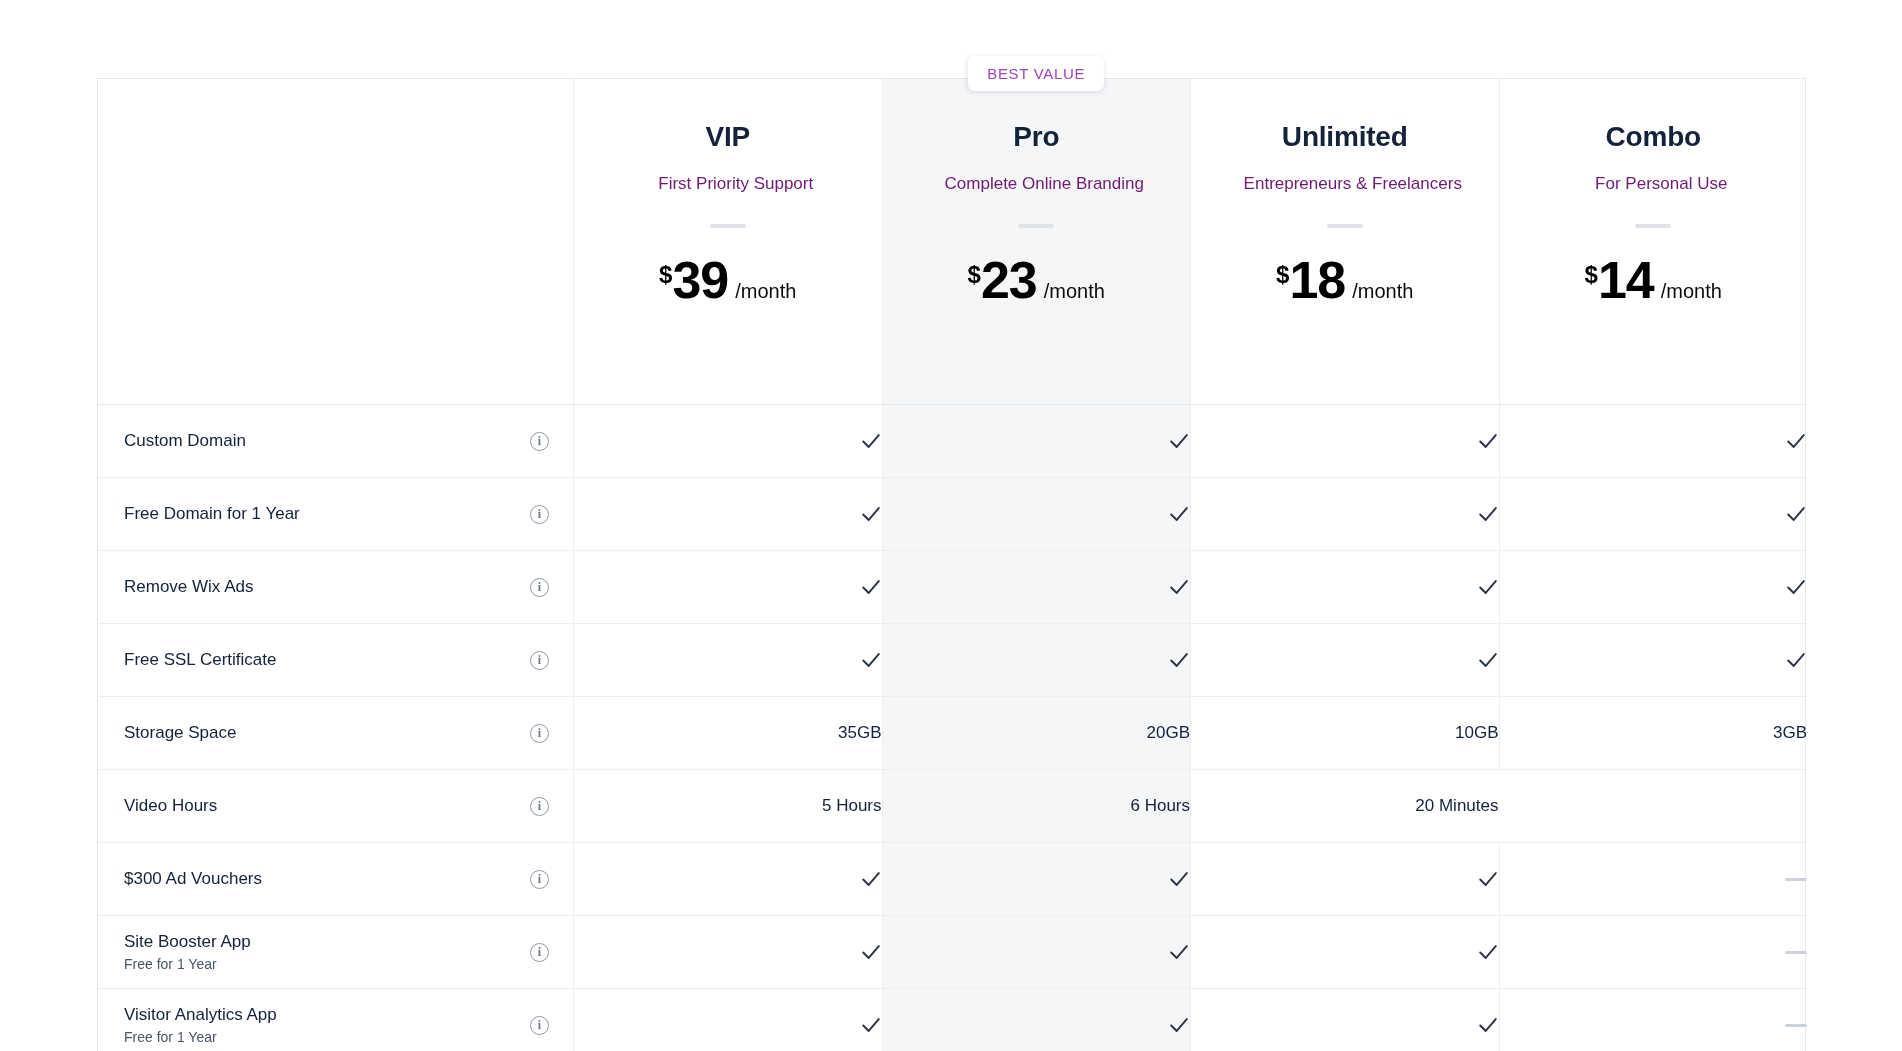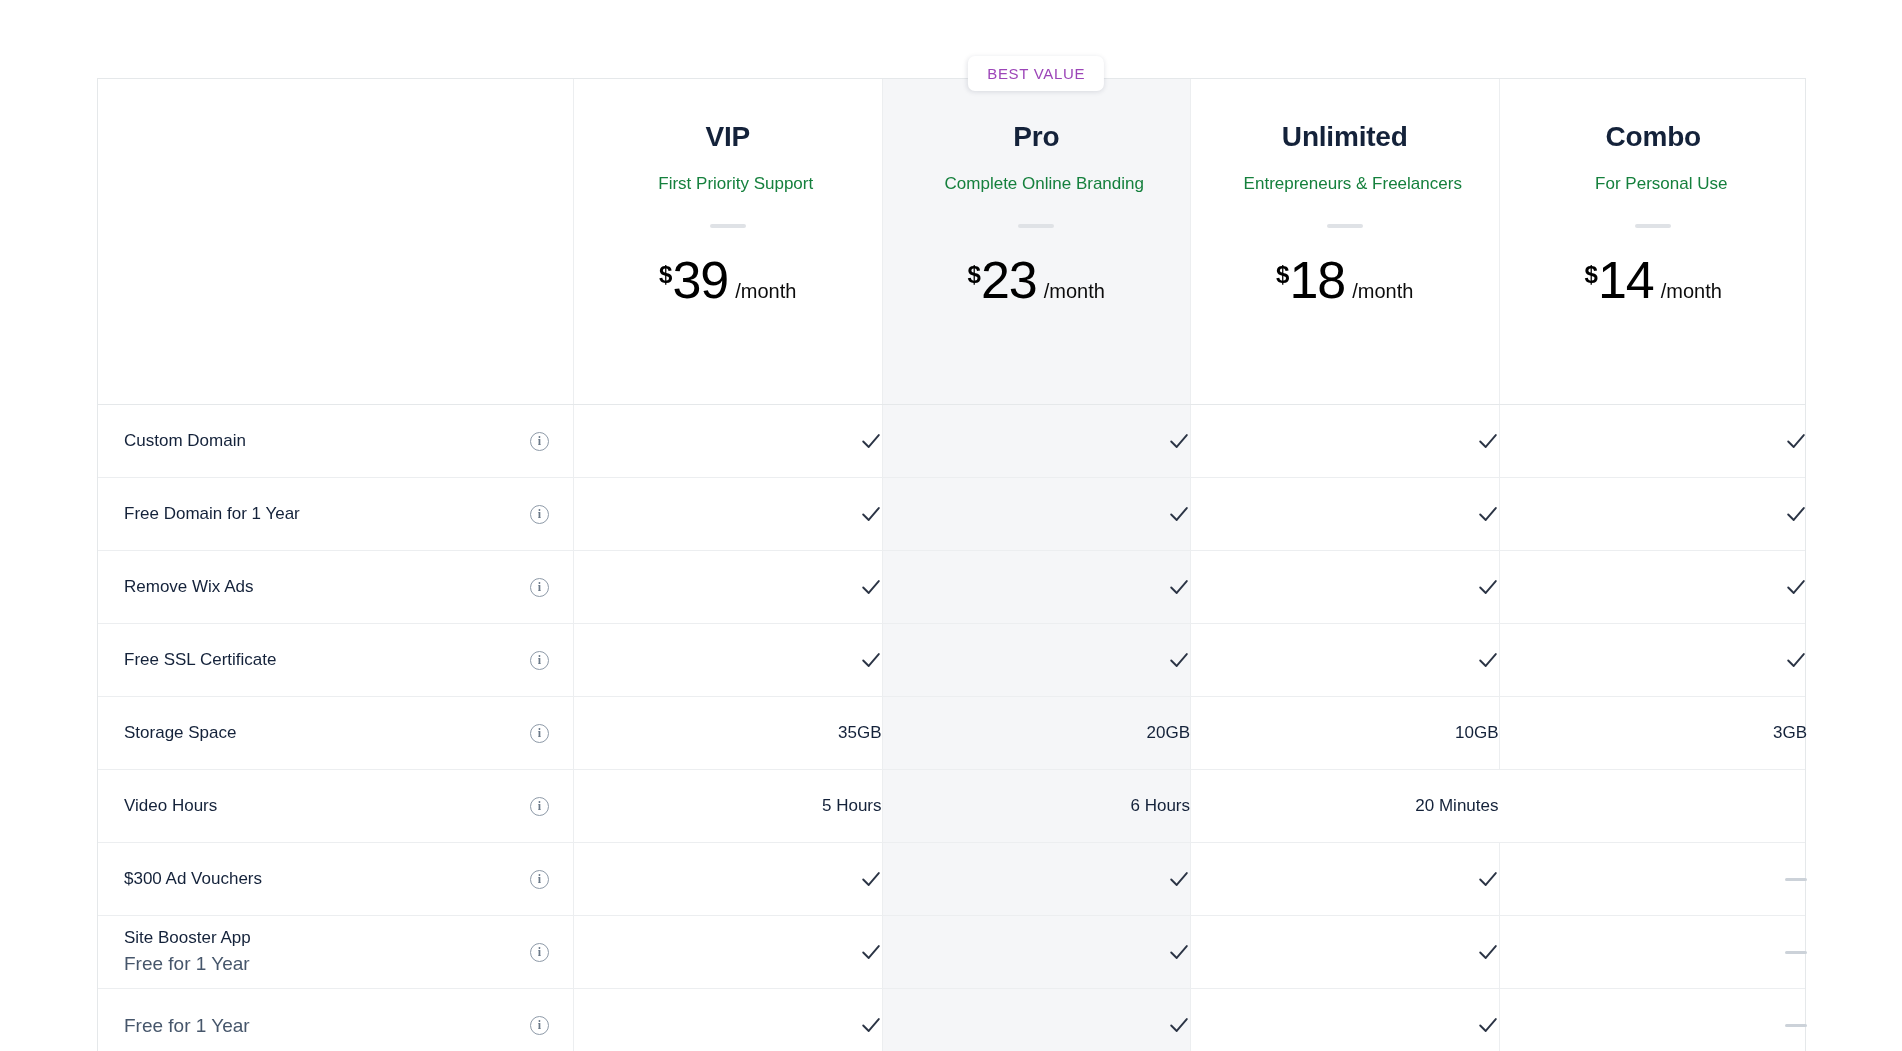"First Priority Support" .plan-tagline { color: #15803d -> #701a75 }
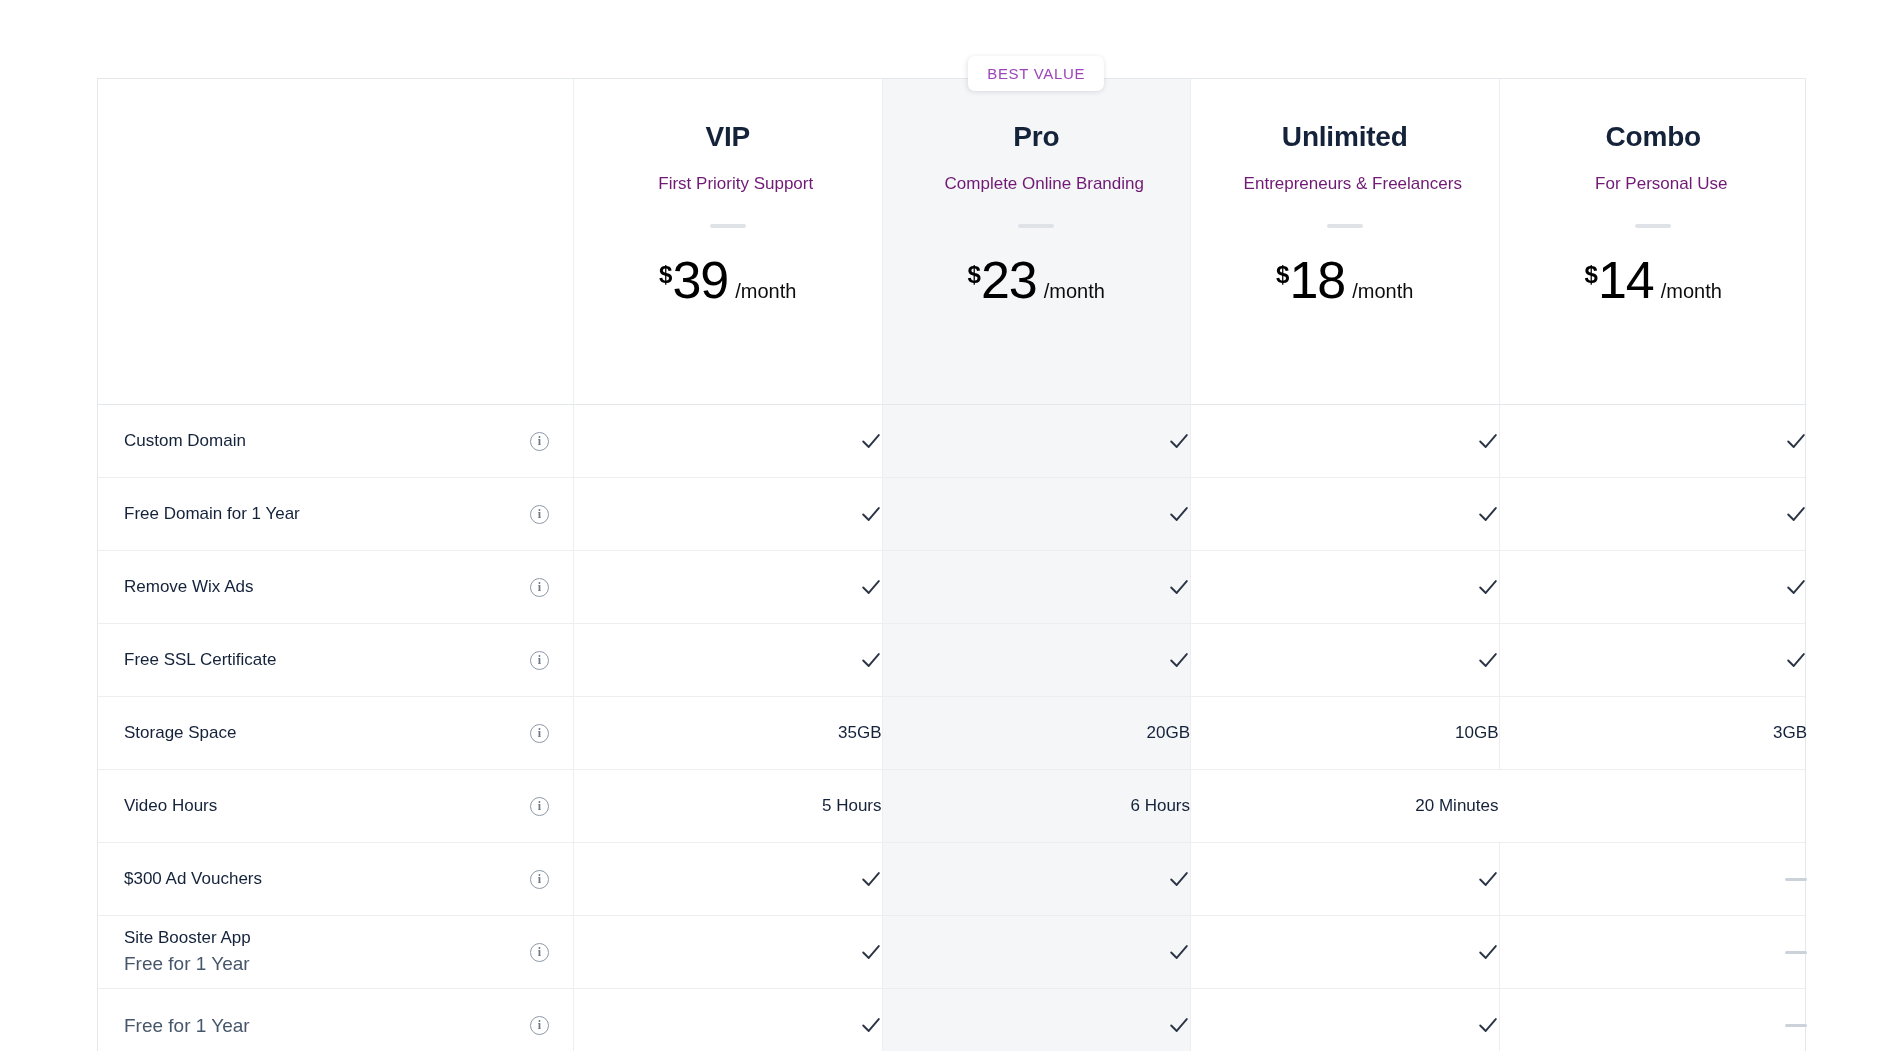"39" .price-amount { font-weight: normal -> bold }
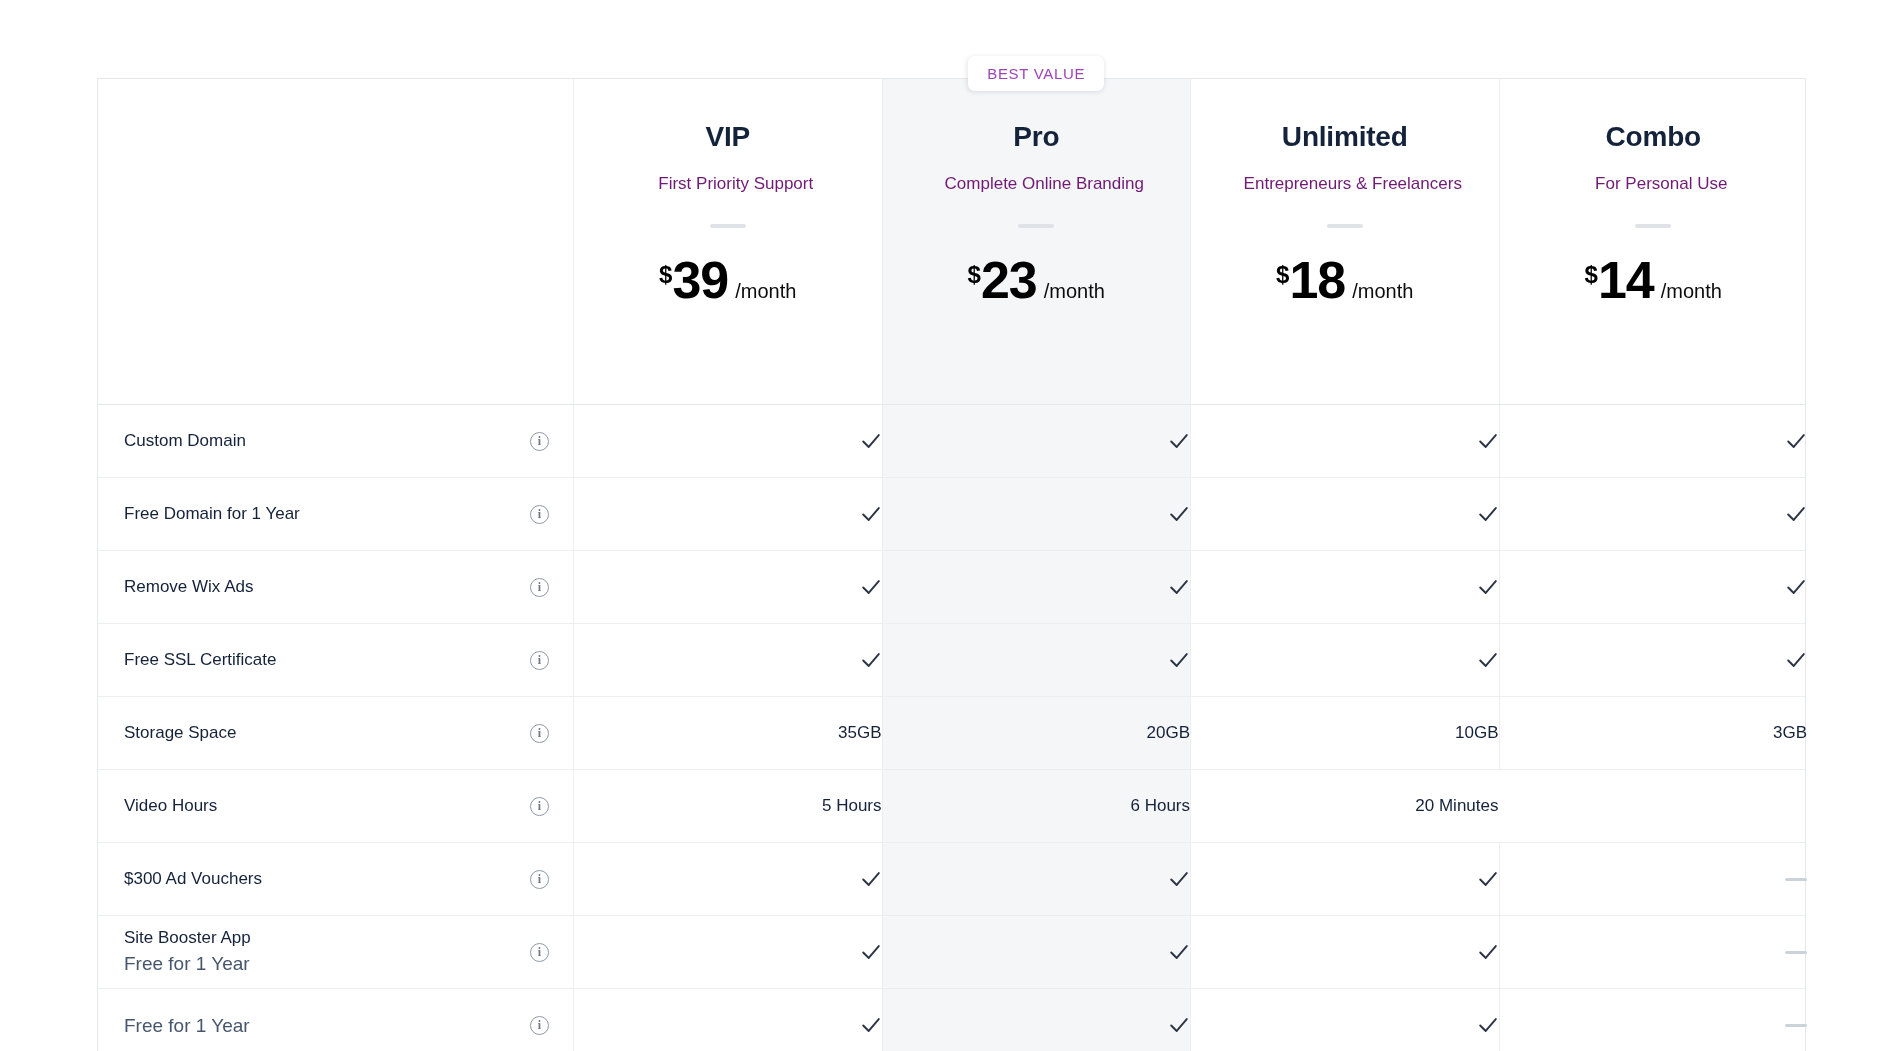"Free for 1 Year" .feature-sublabel { font-size: 19px -> 14px }
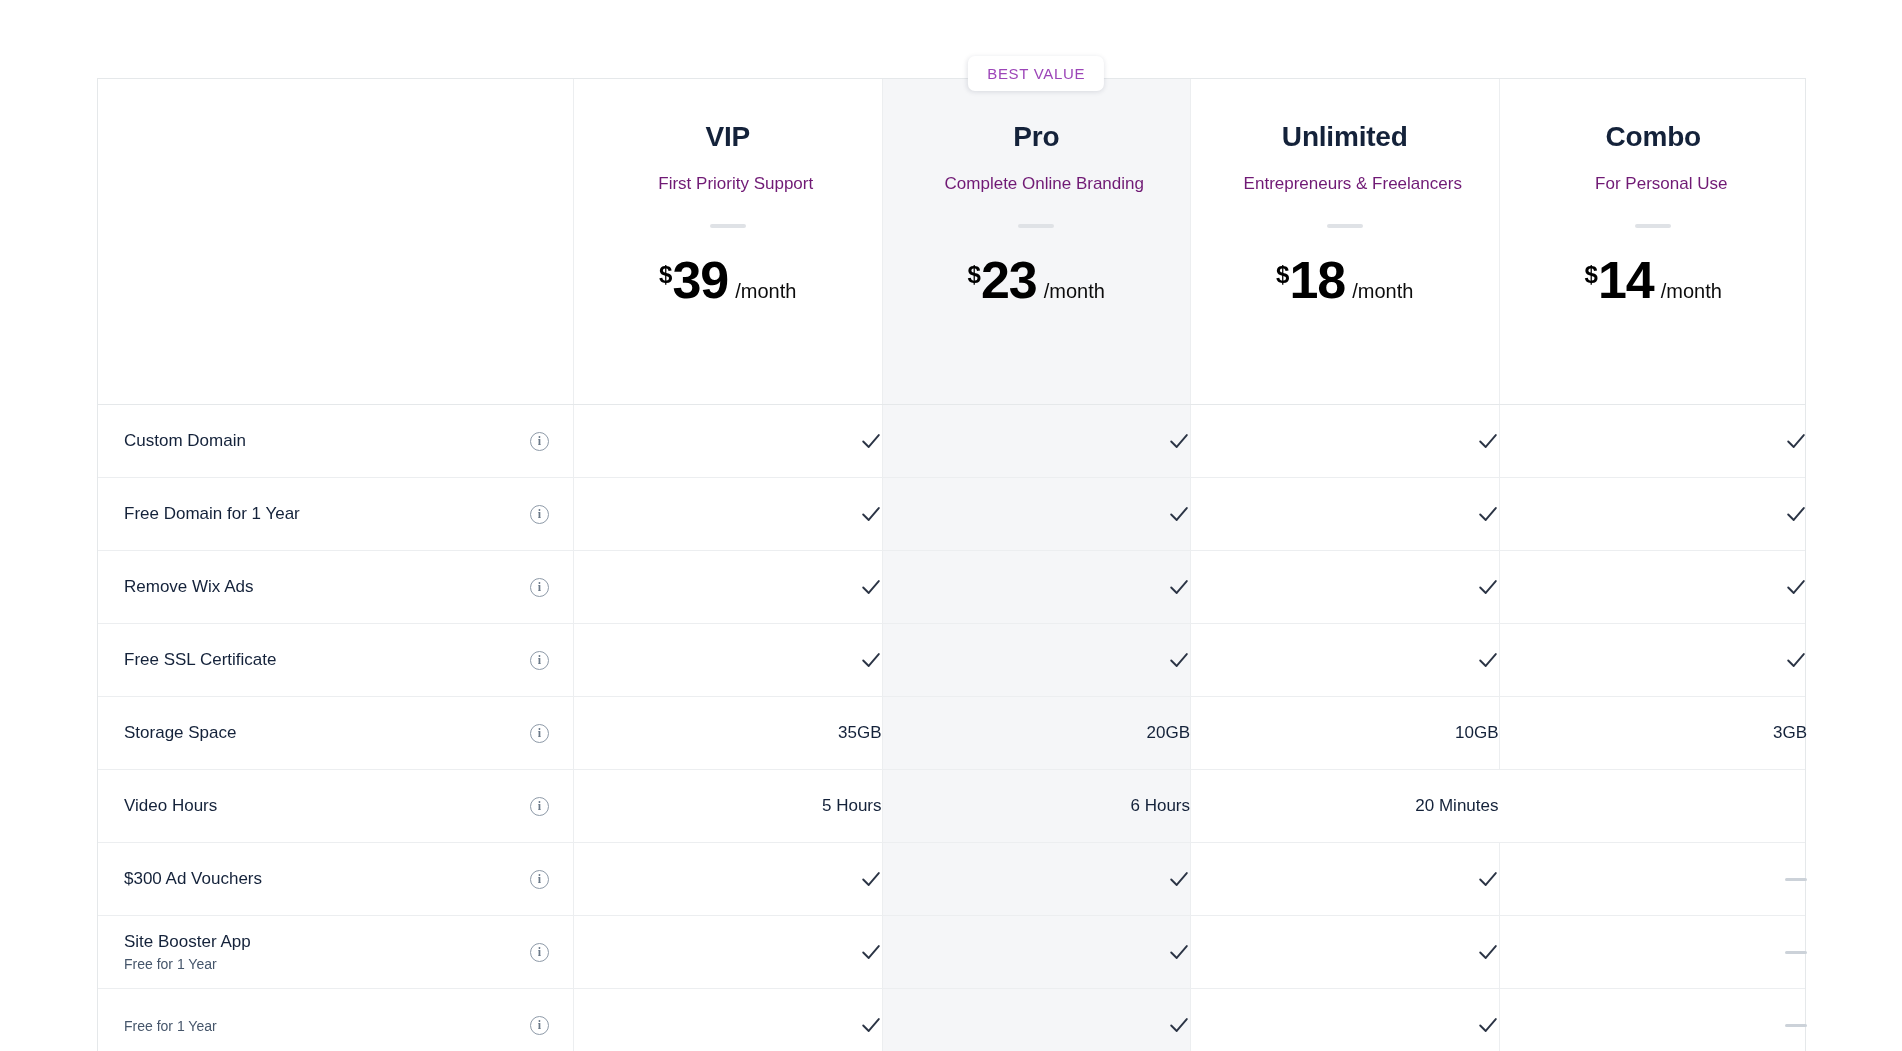"Visitor Analytics App" div.feature-label { html: none -> <div>Visitor Analytics App</div> }
